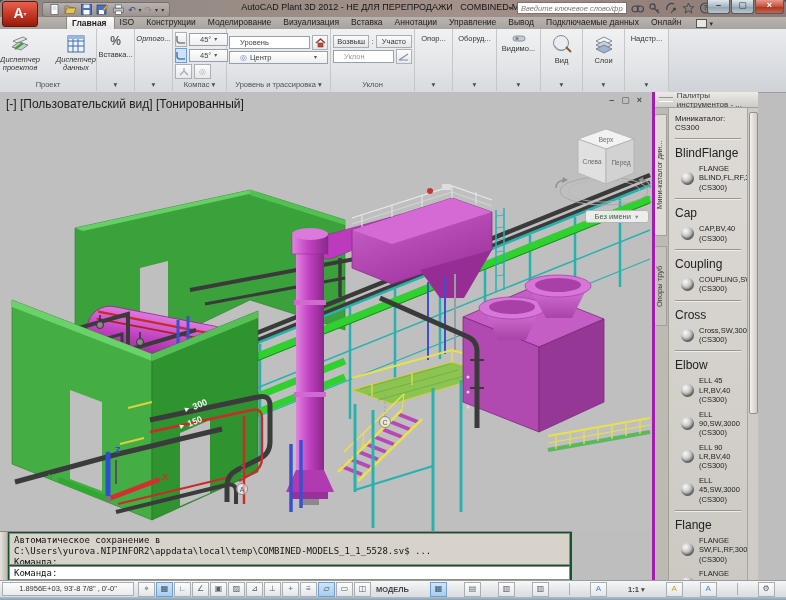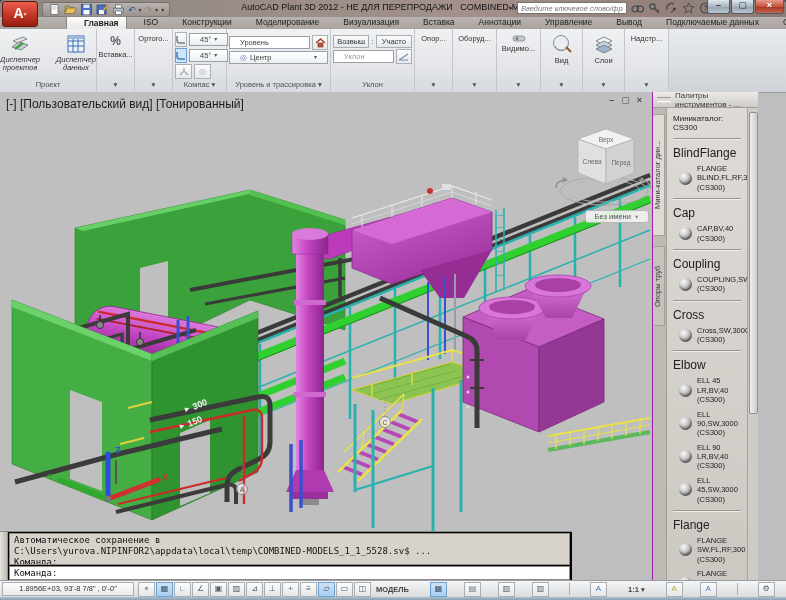"Главная" .rtab { padding: 1px 7px 1px 17px -> 1px 7px 1px 5px }
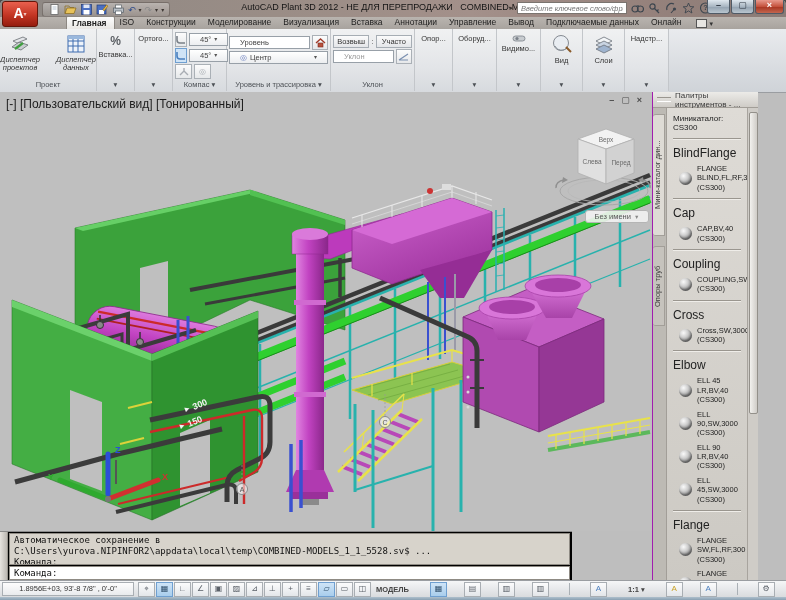"Ортого..." div.rpanel { font-style: none -> italic }
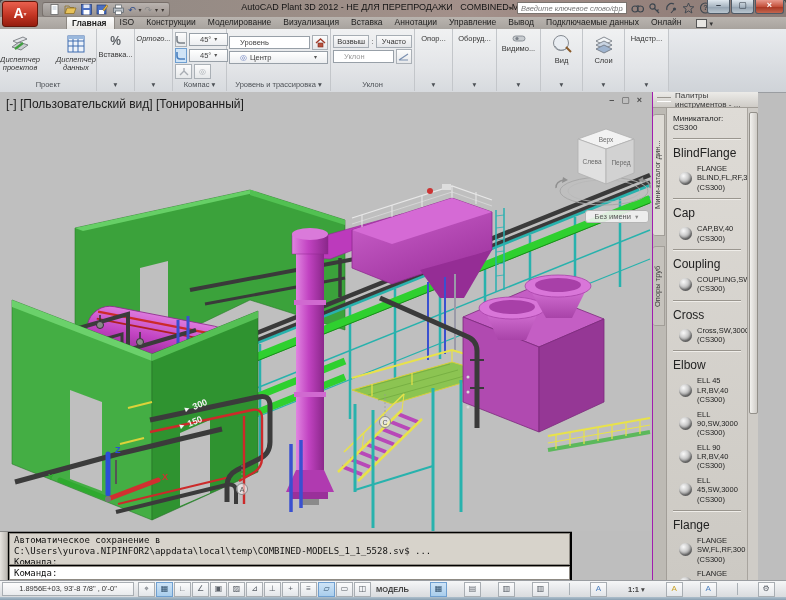"Палитры инструментов - ..." #palette { border-left: 1px solid #a21caf -> 3px solid #a21caf }
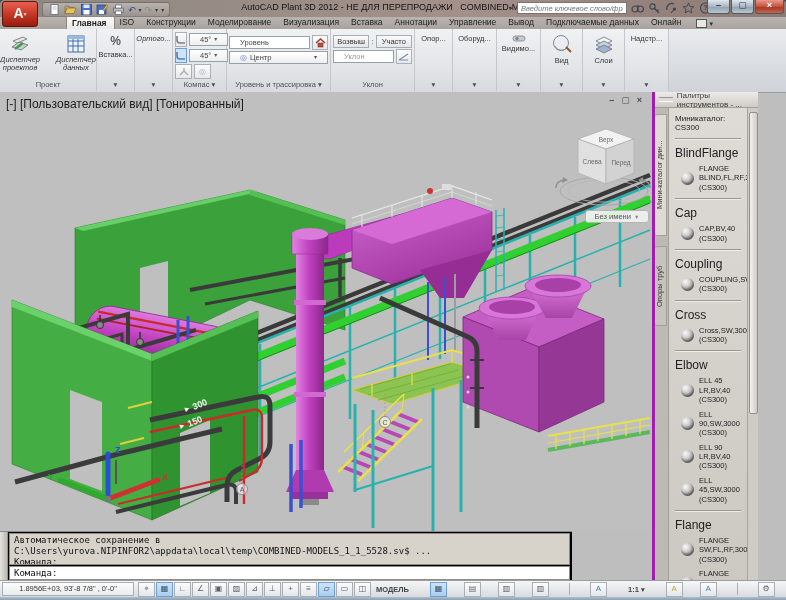"Автоматическое сохранение в" #cmdwin { background: #000000 -> #14532d }
